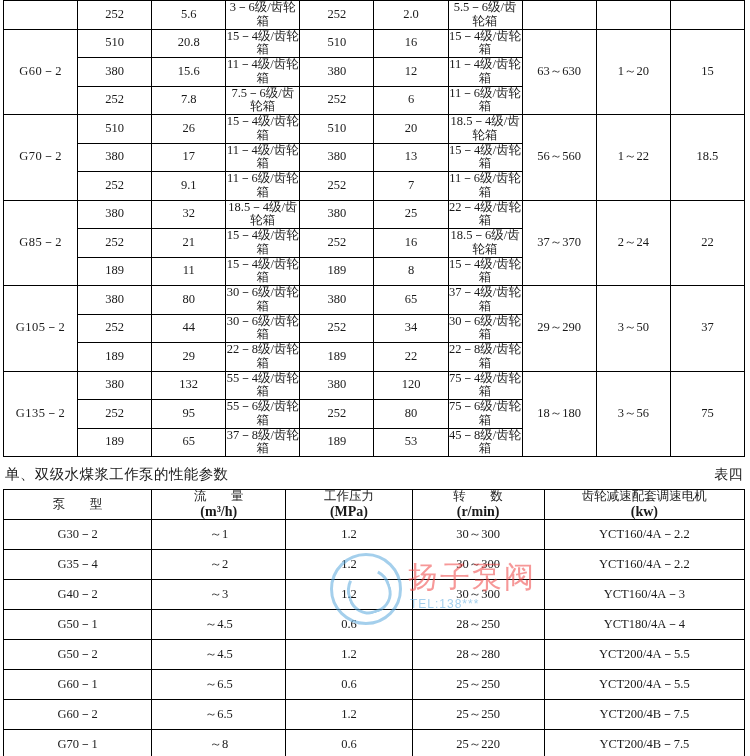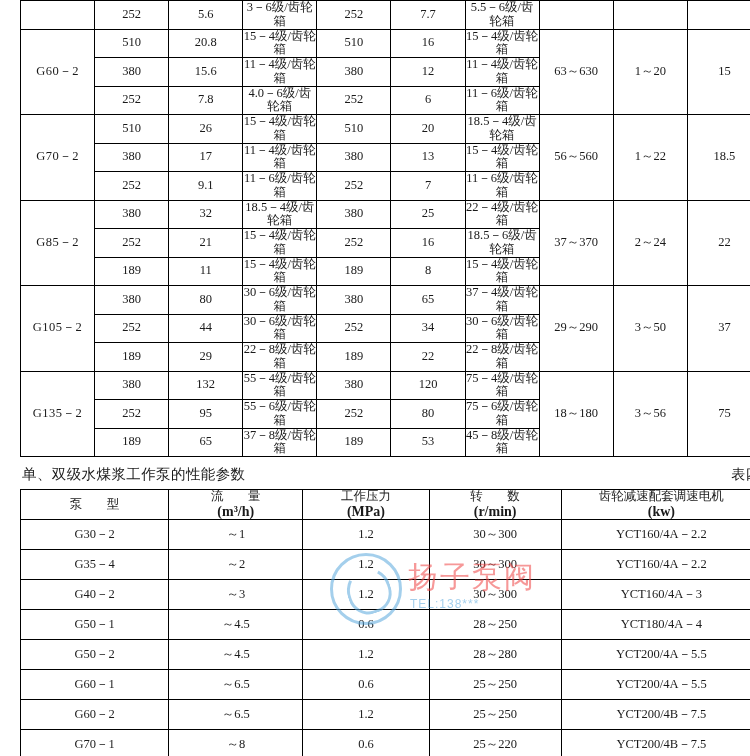"252" .page { padding: 0 20px -> 0 3px }
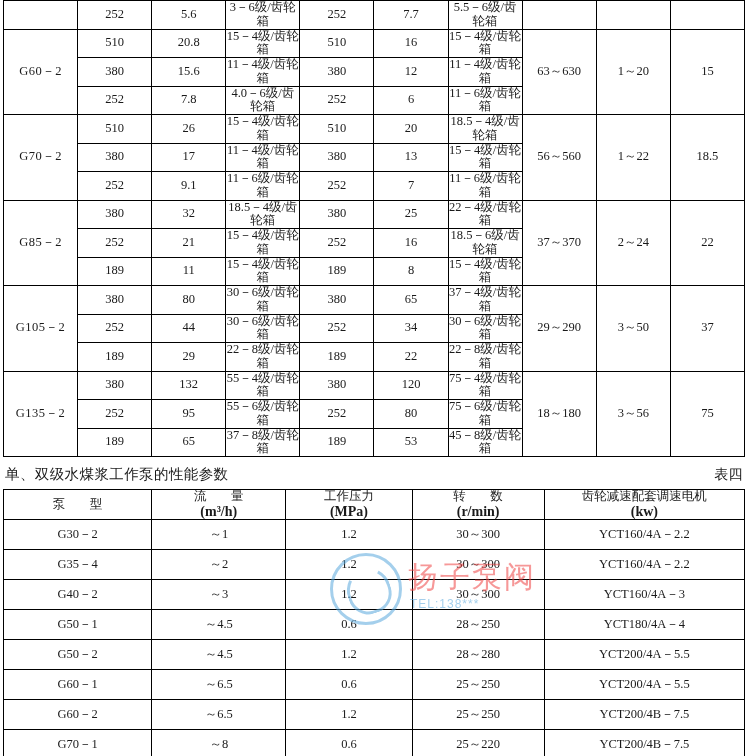"7.7" td { text: 7.7 -> 2.0 }
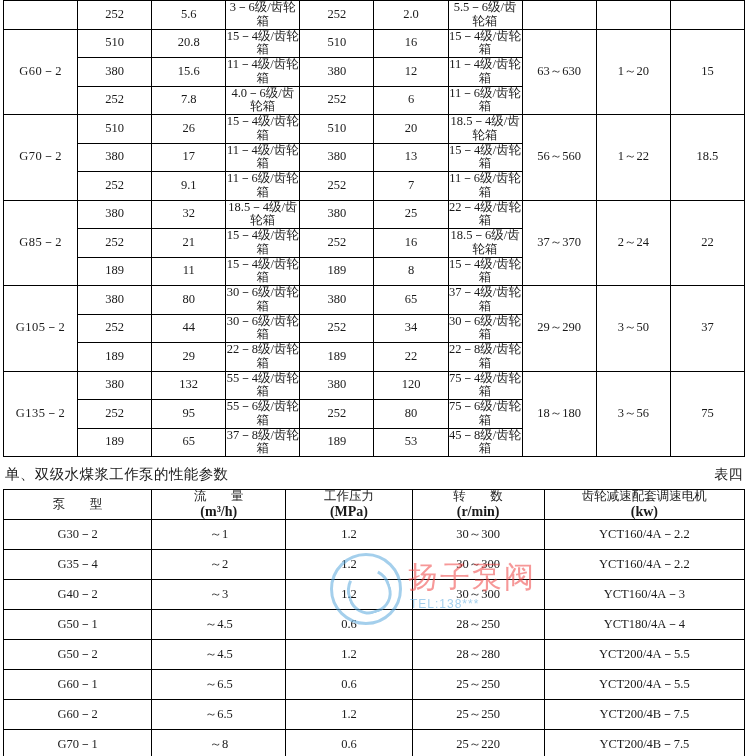"4.0－6级/齿轮箱" td { text: 4.0 -> 7.5 }
